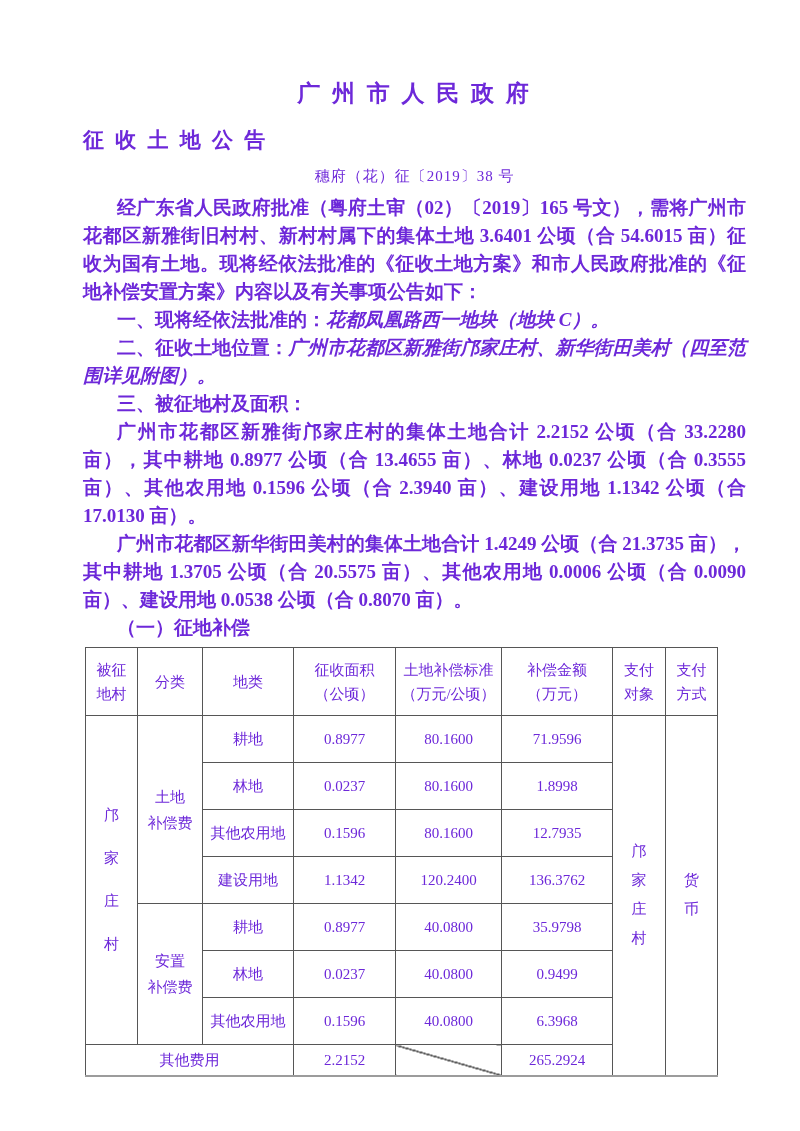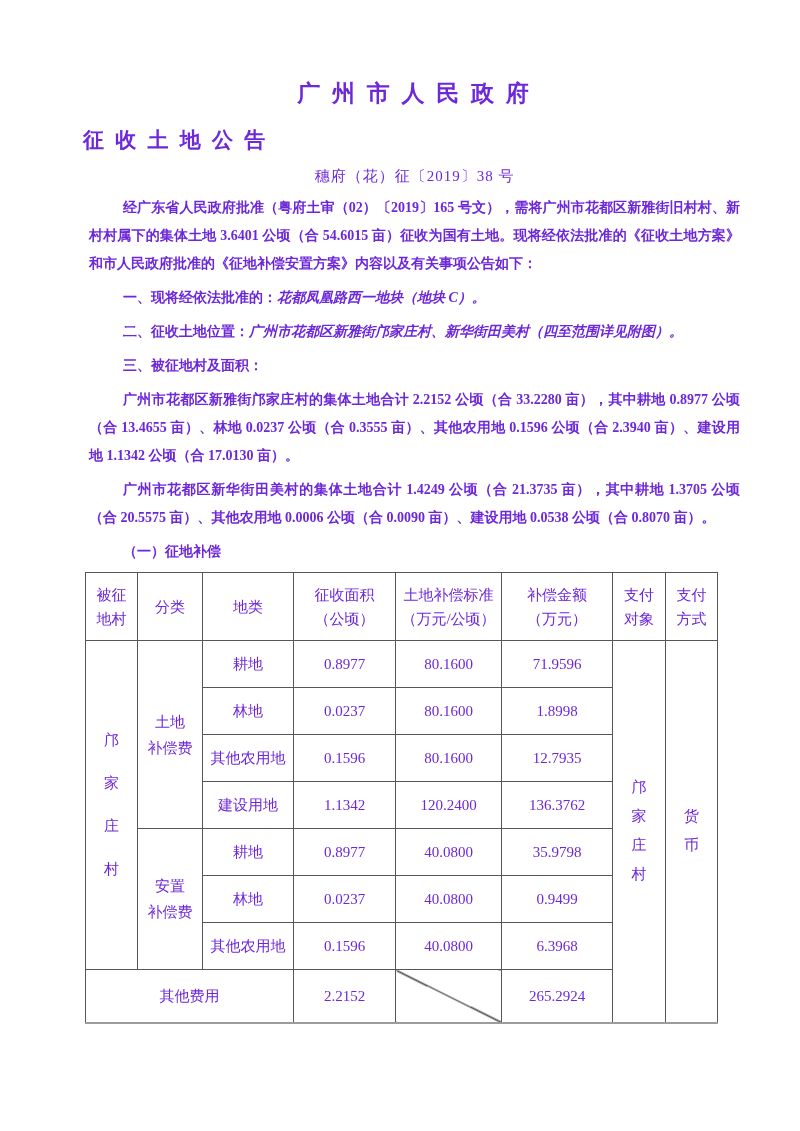"经广东省人民政府批准（粤府土审（02）〔2019〕165" .body-text p { font-size: 14px -> 19px; margin: 6px -> 0 }
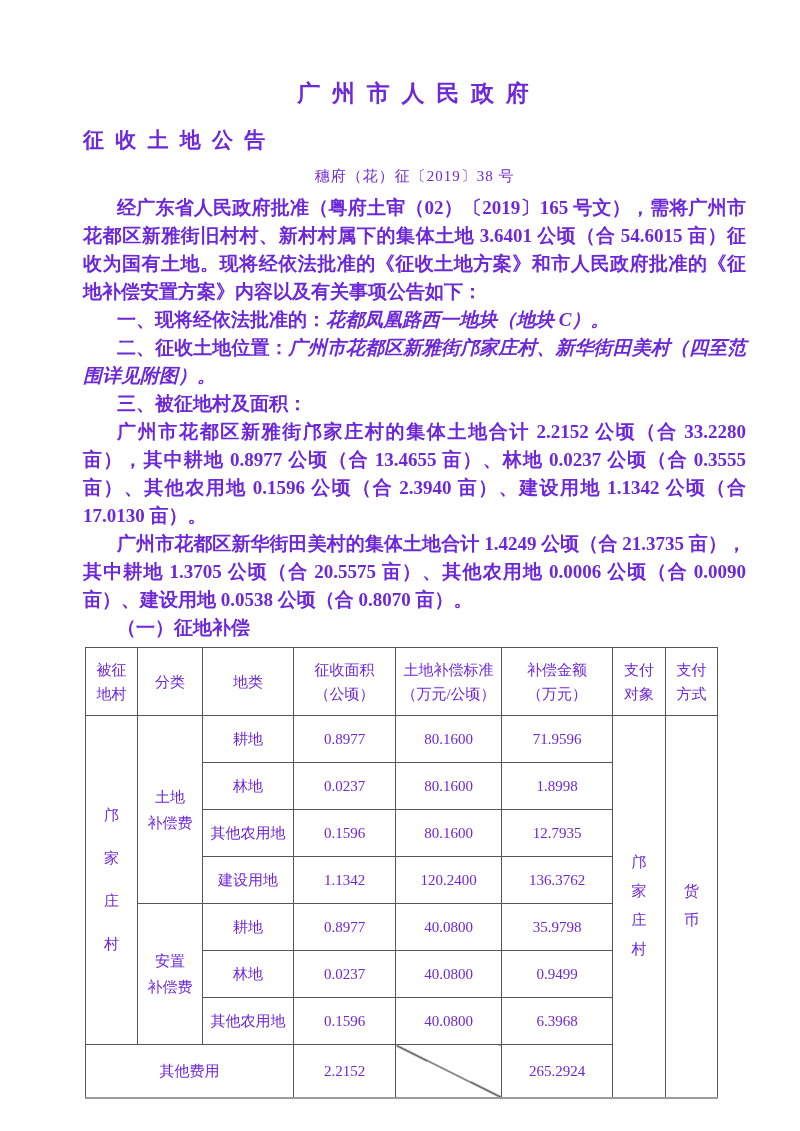"其他费用" tr.r-last { height: 53px -> 31px }
